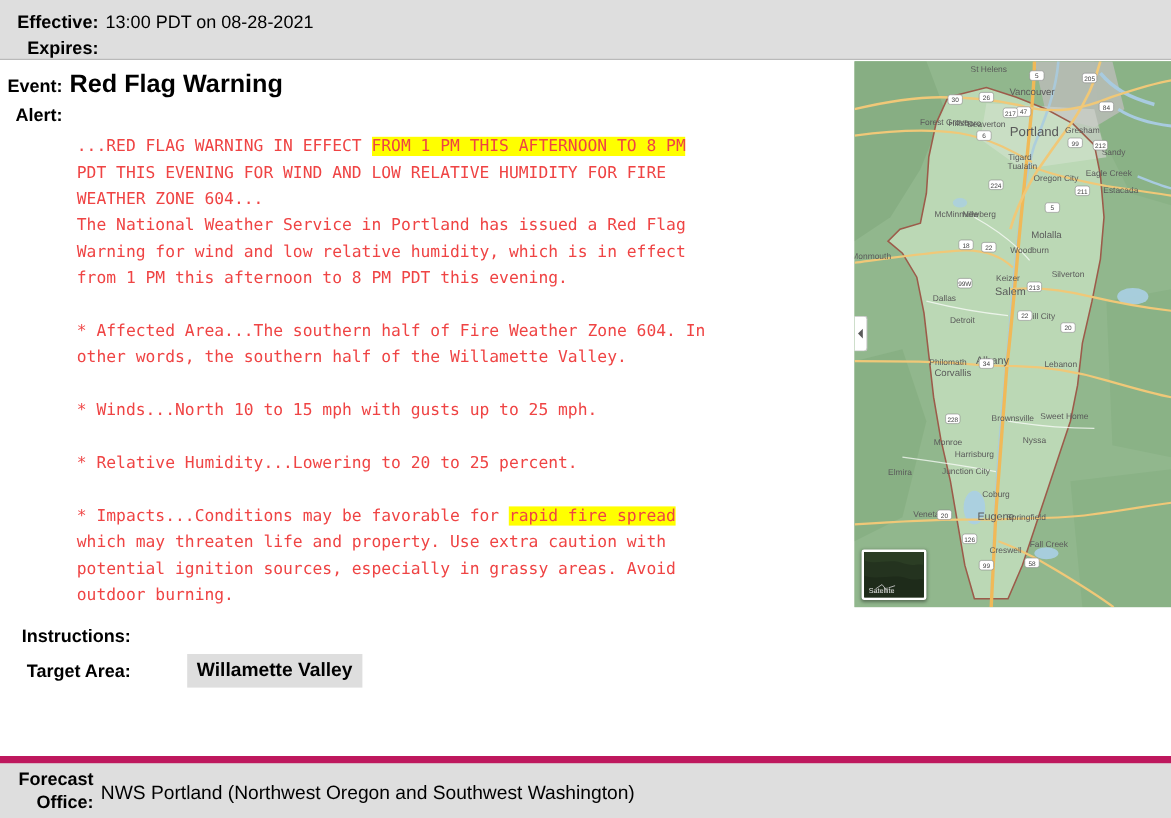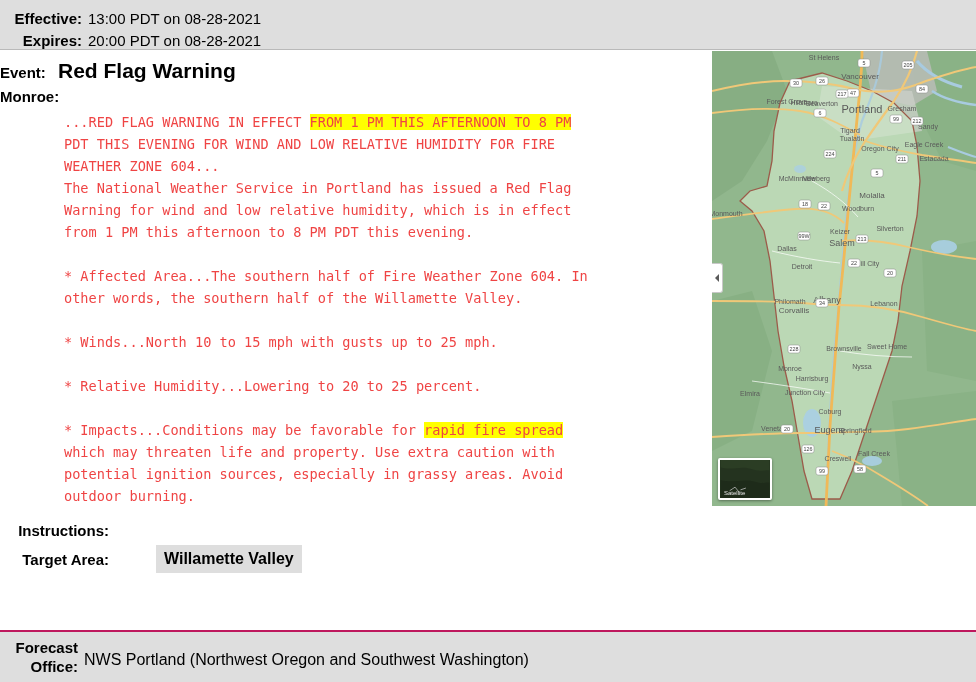"20:00 PDT on 08-28-2021" div.meta-value { html: <div>20:00 PDT on 08-28-2021</div> -> none }
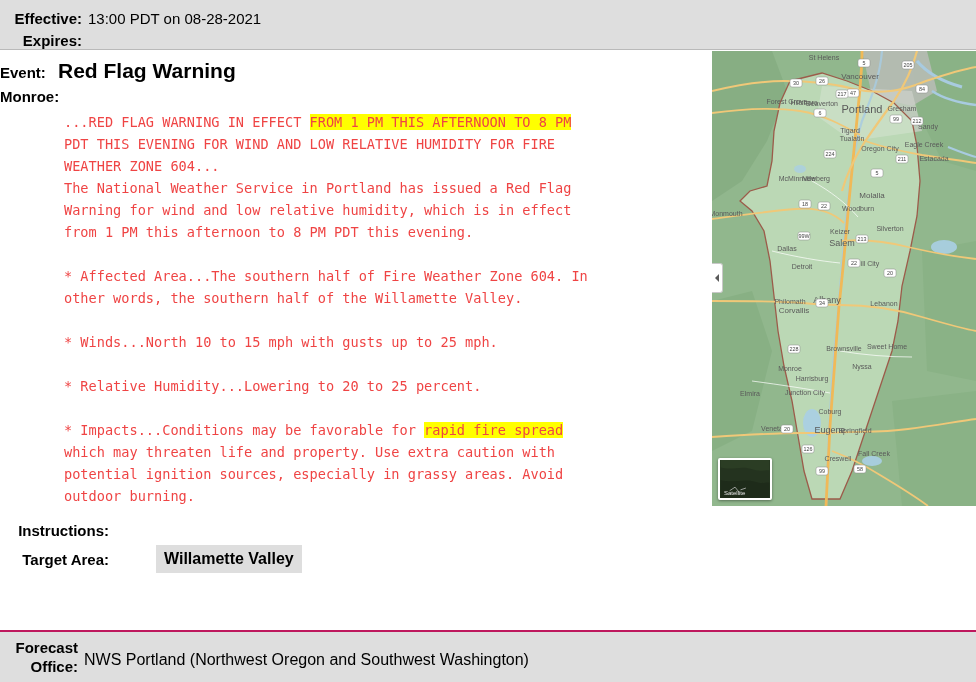"Event:" .field-label { text-align: none -> right }
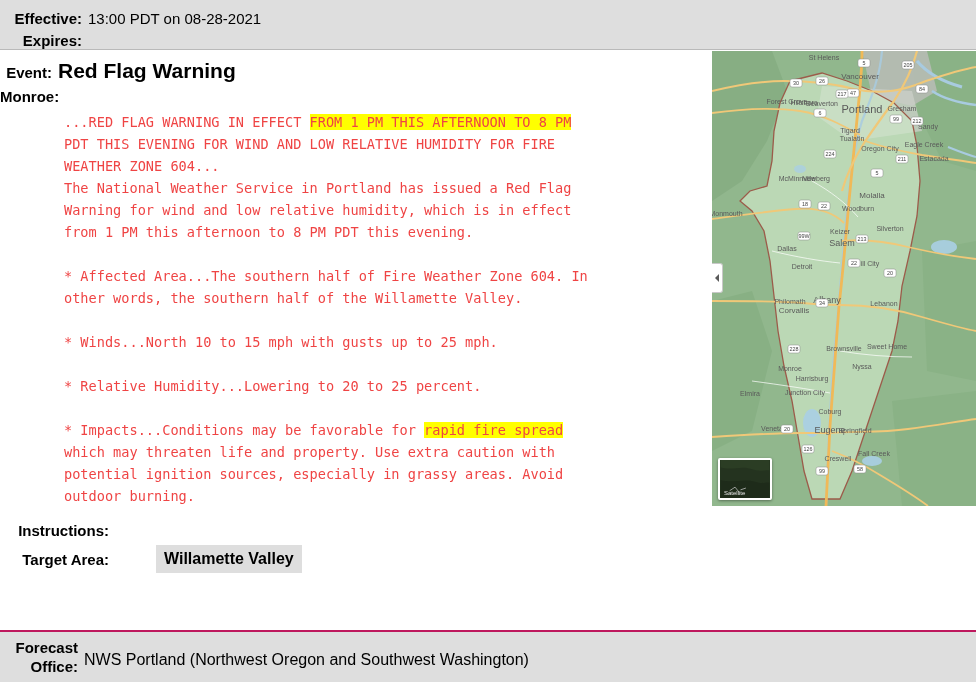"Monroe:" div.field-label { text: Monroe -> Alert }
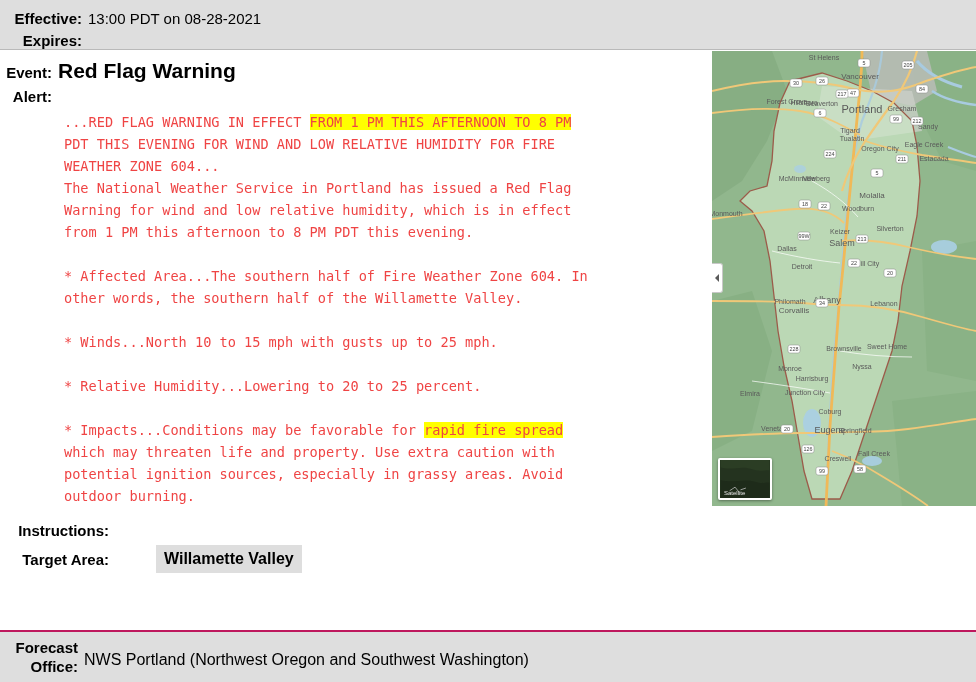"Forecast" .footer { border-top: 2px solid #be185d -> 6px solid #be185d }
